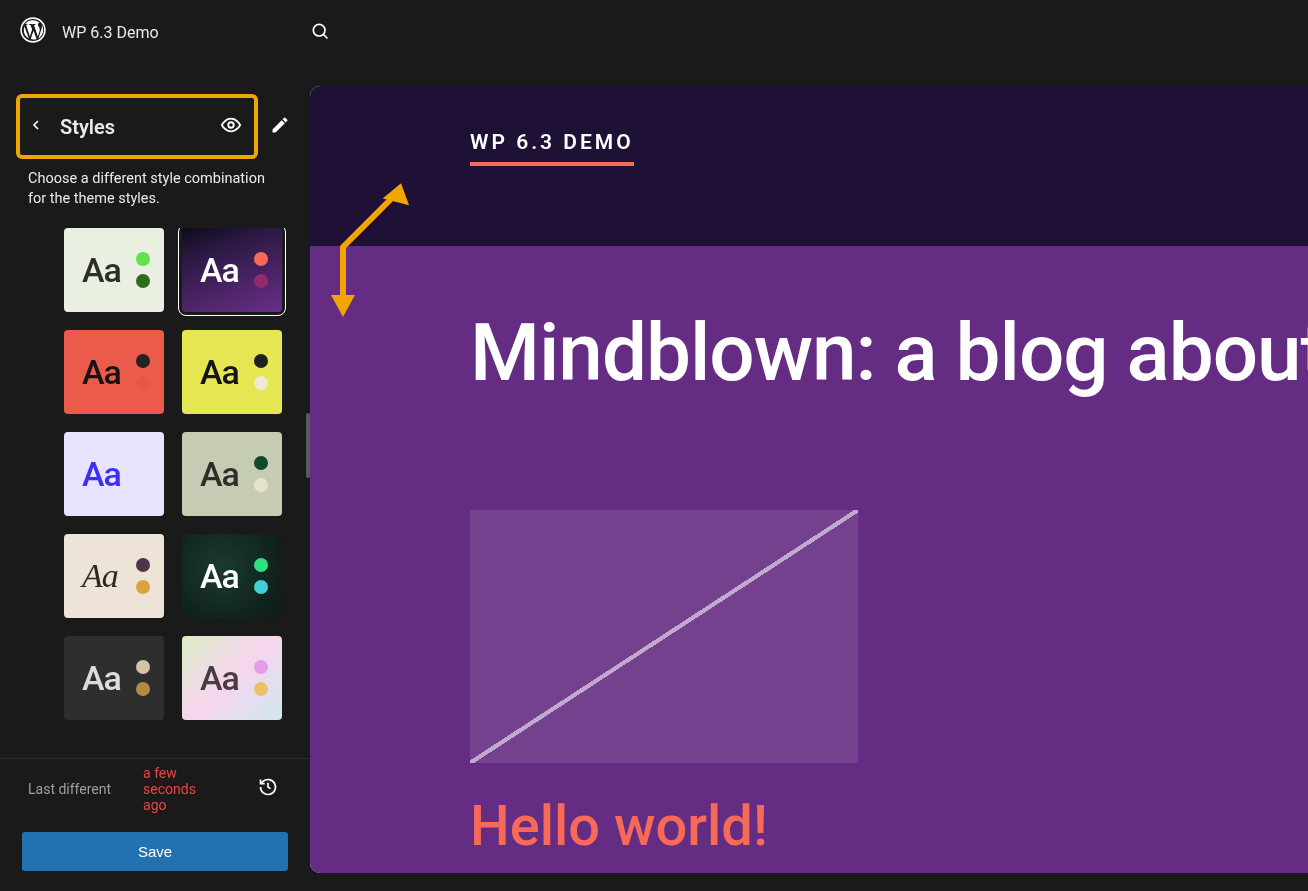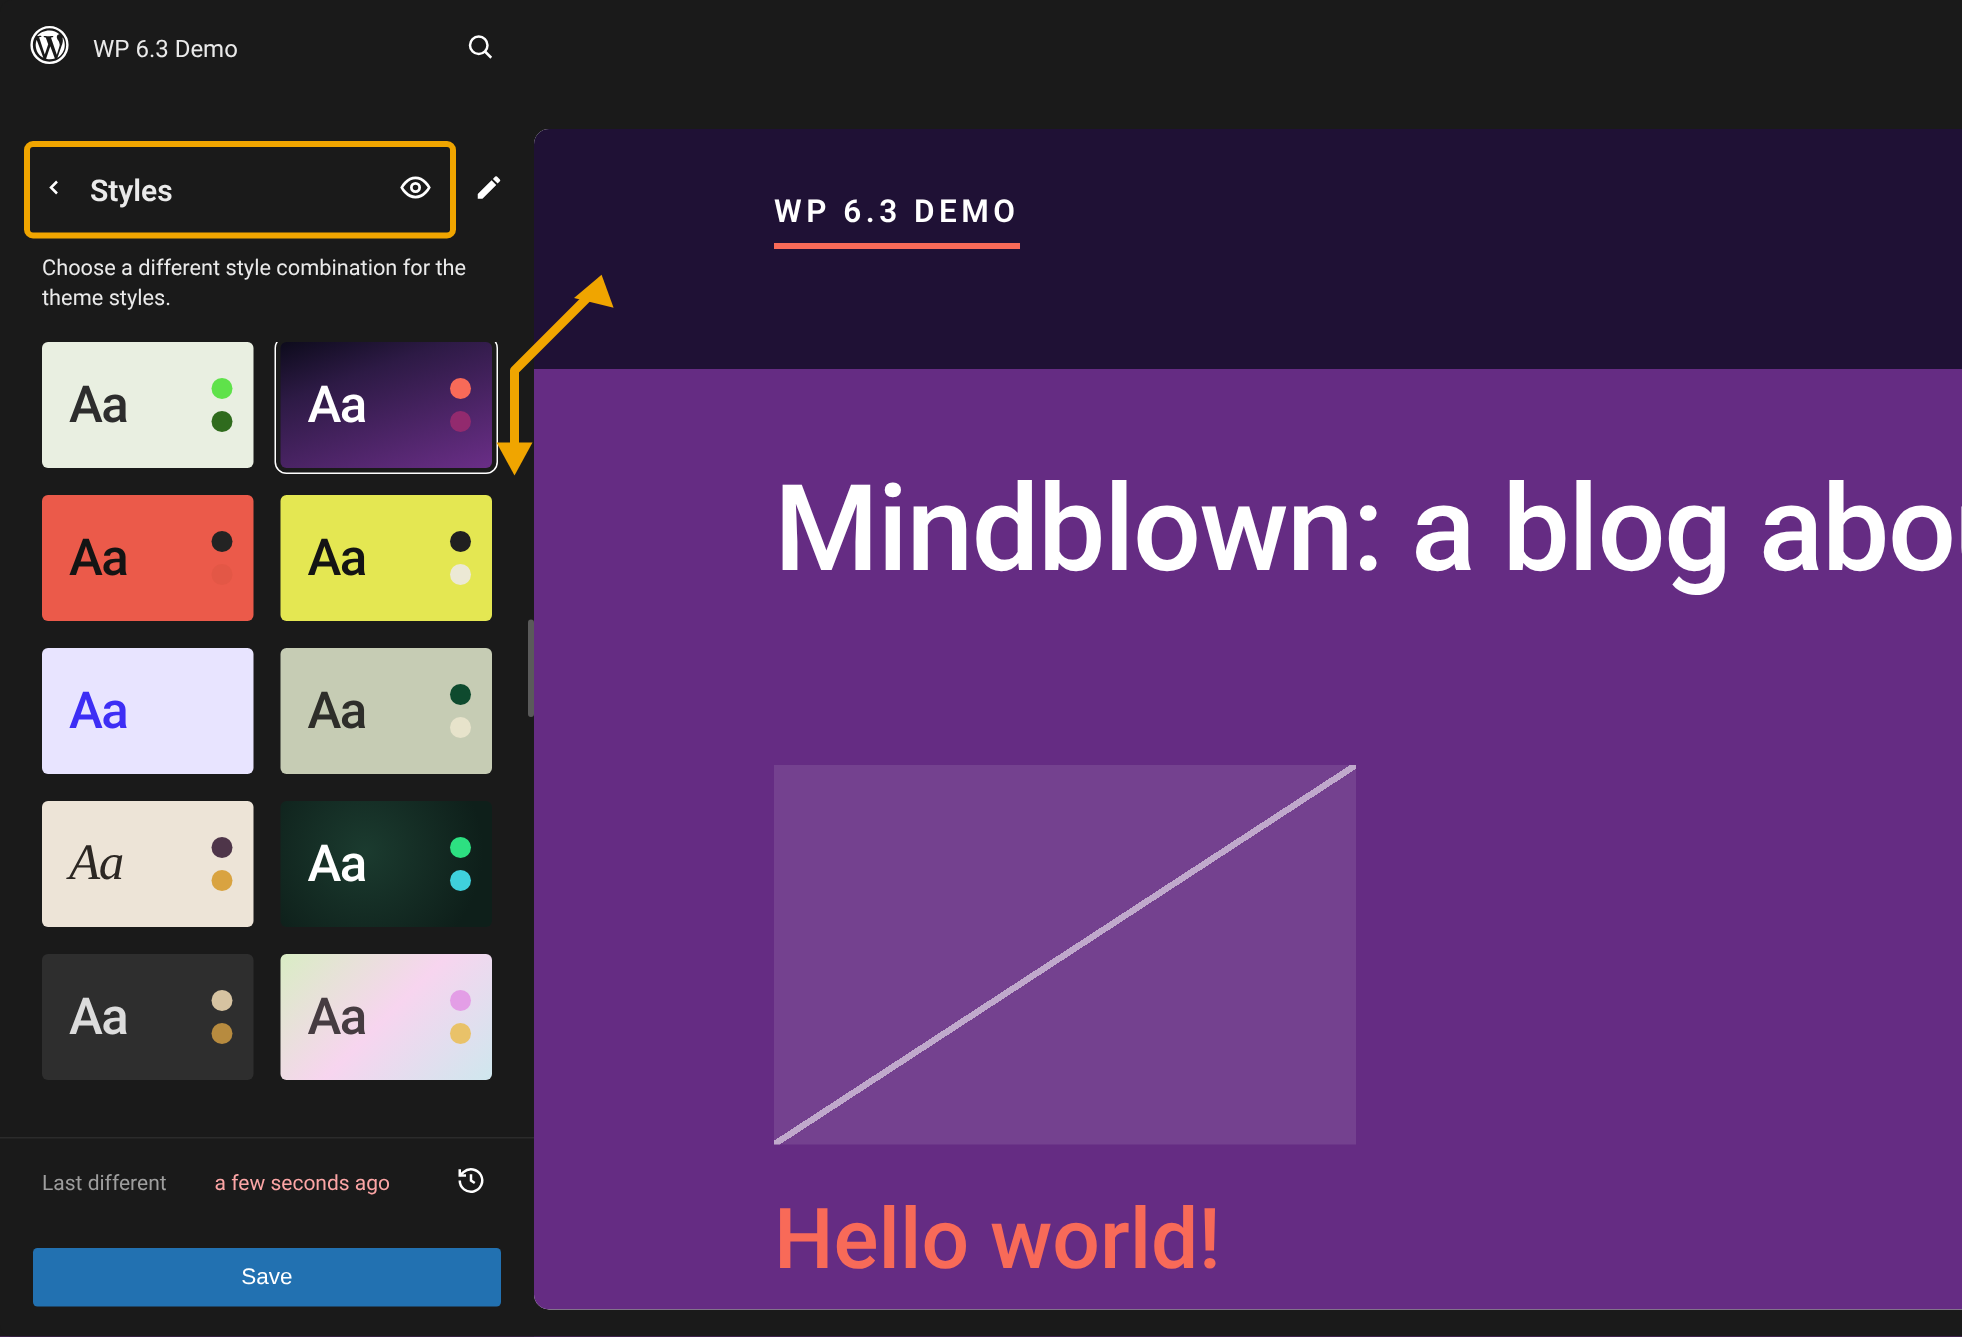"Styles" .sidebar { width: 356px -> 310px }
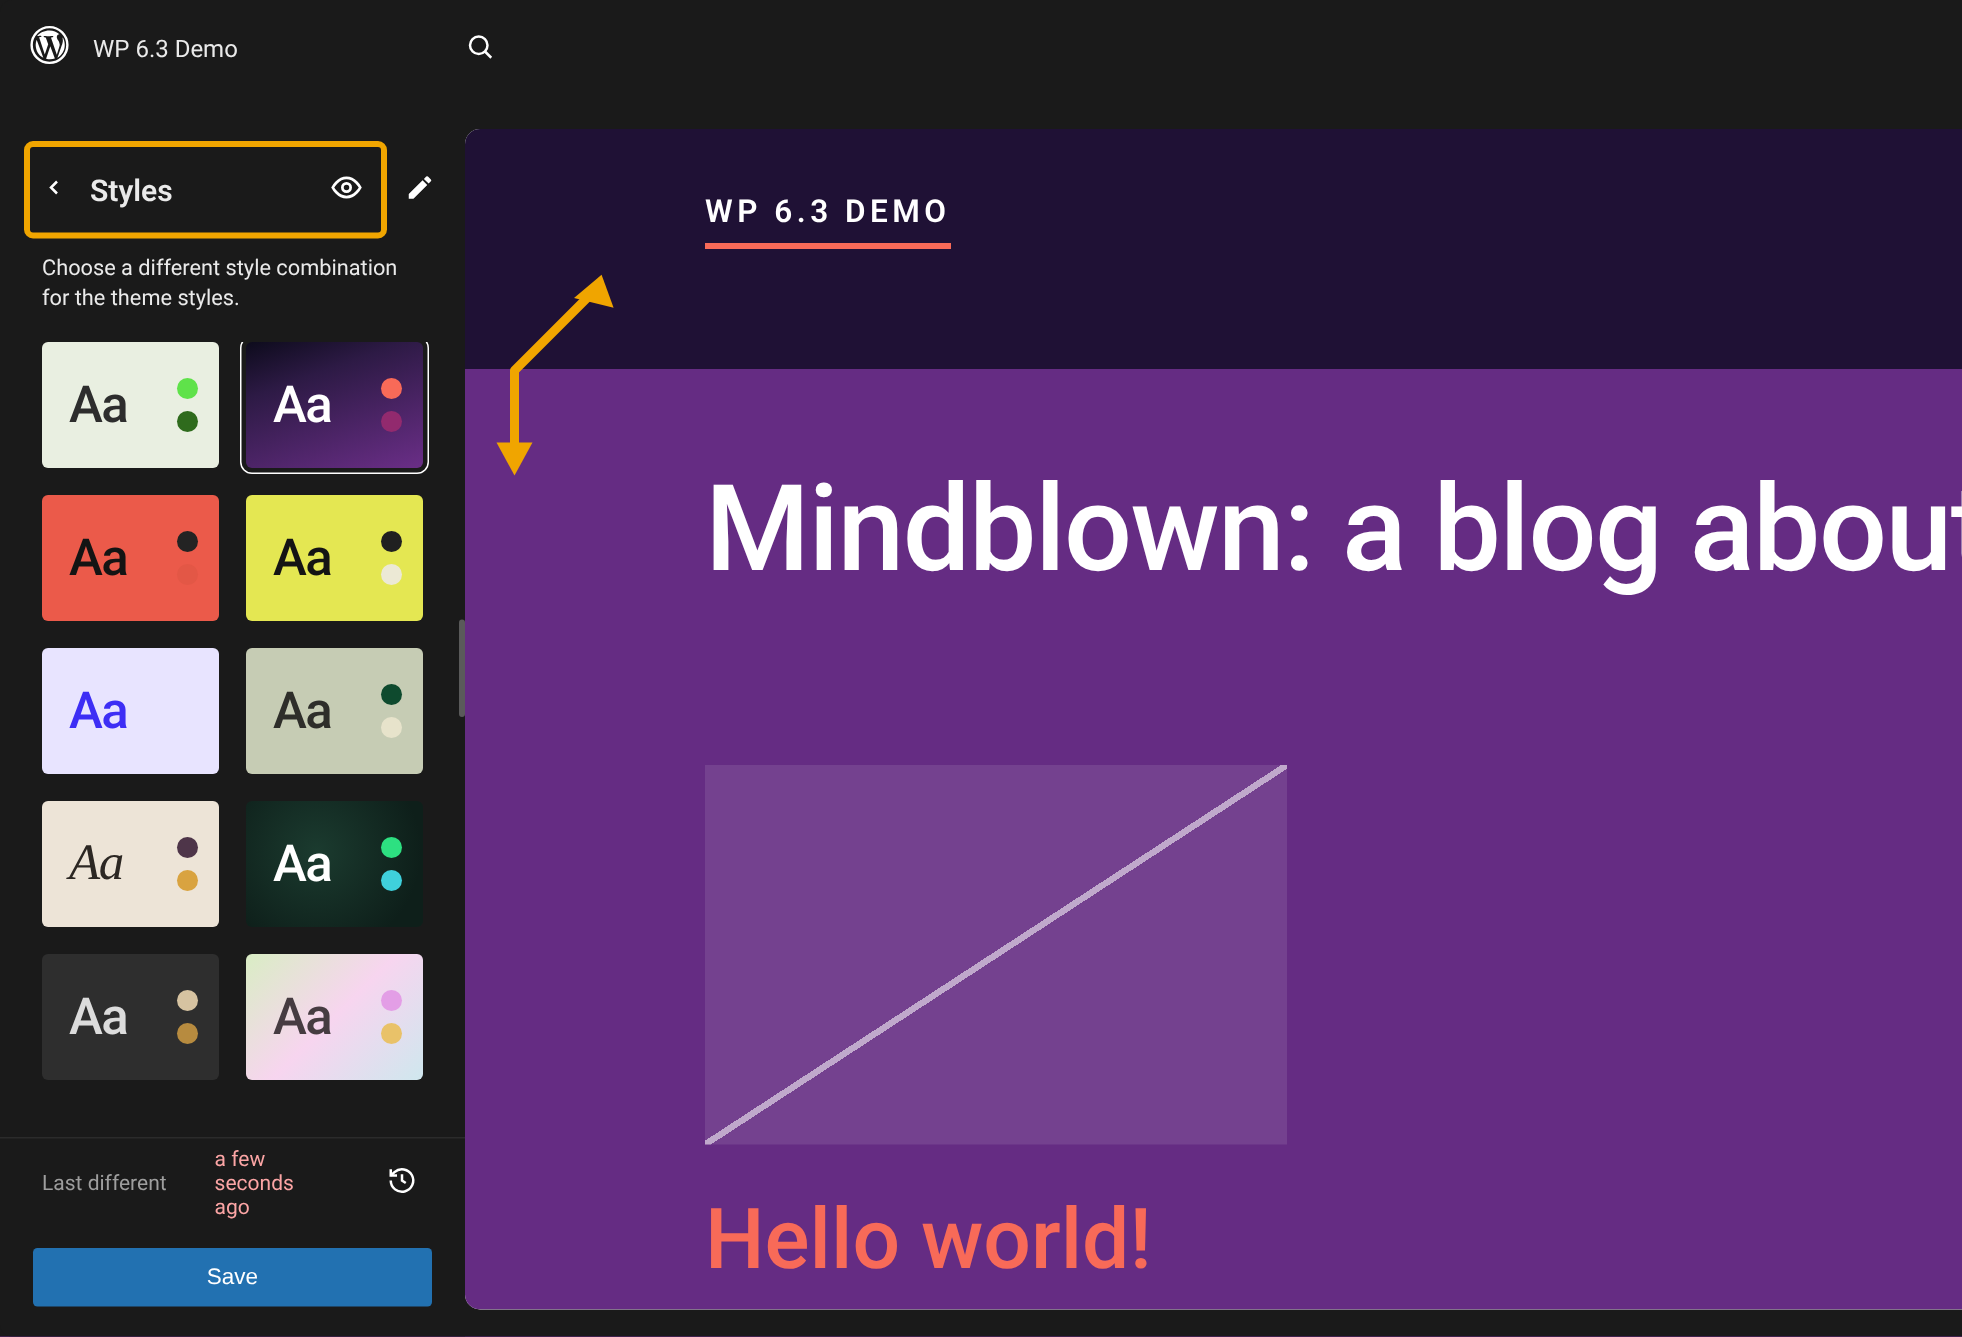"Aa" .swatch-grid { margin-left: none -> 36px }
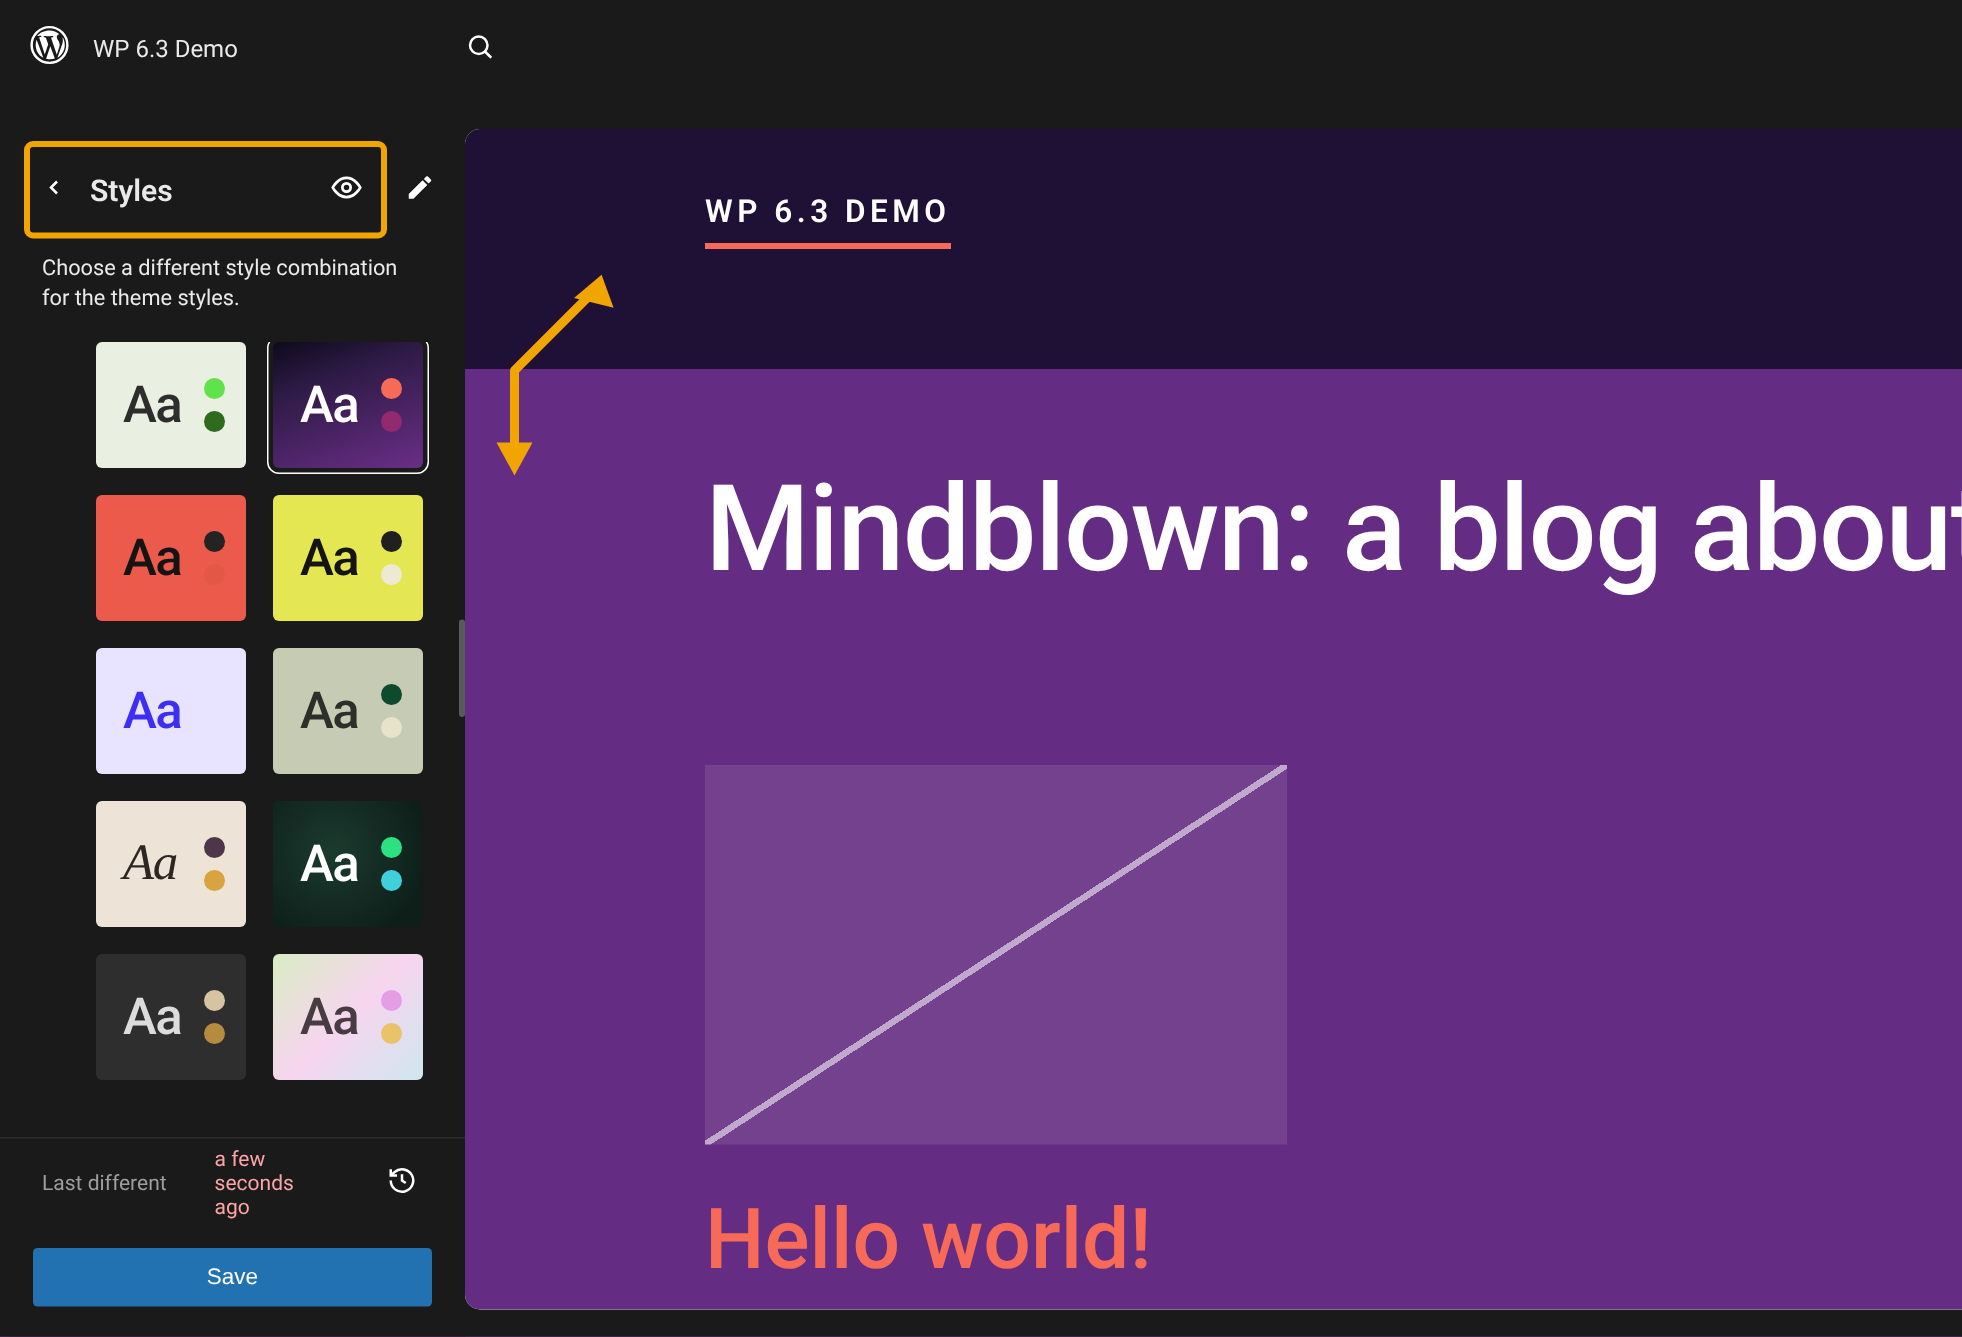"a few seconds ago" .last-mod-row .mod-time { color: #fca5a5 -> #ef4444 }
